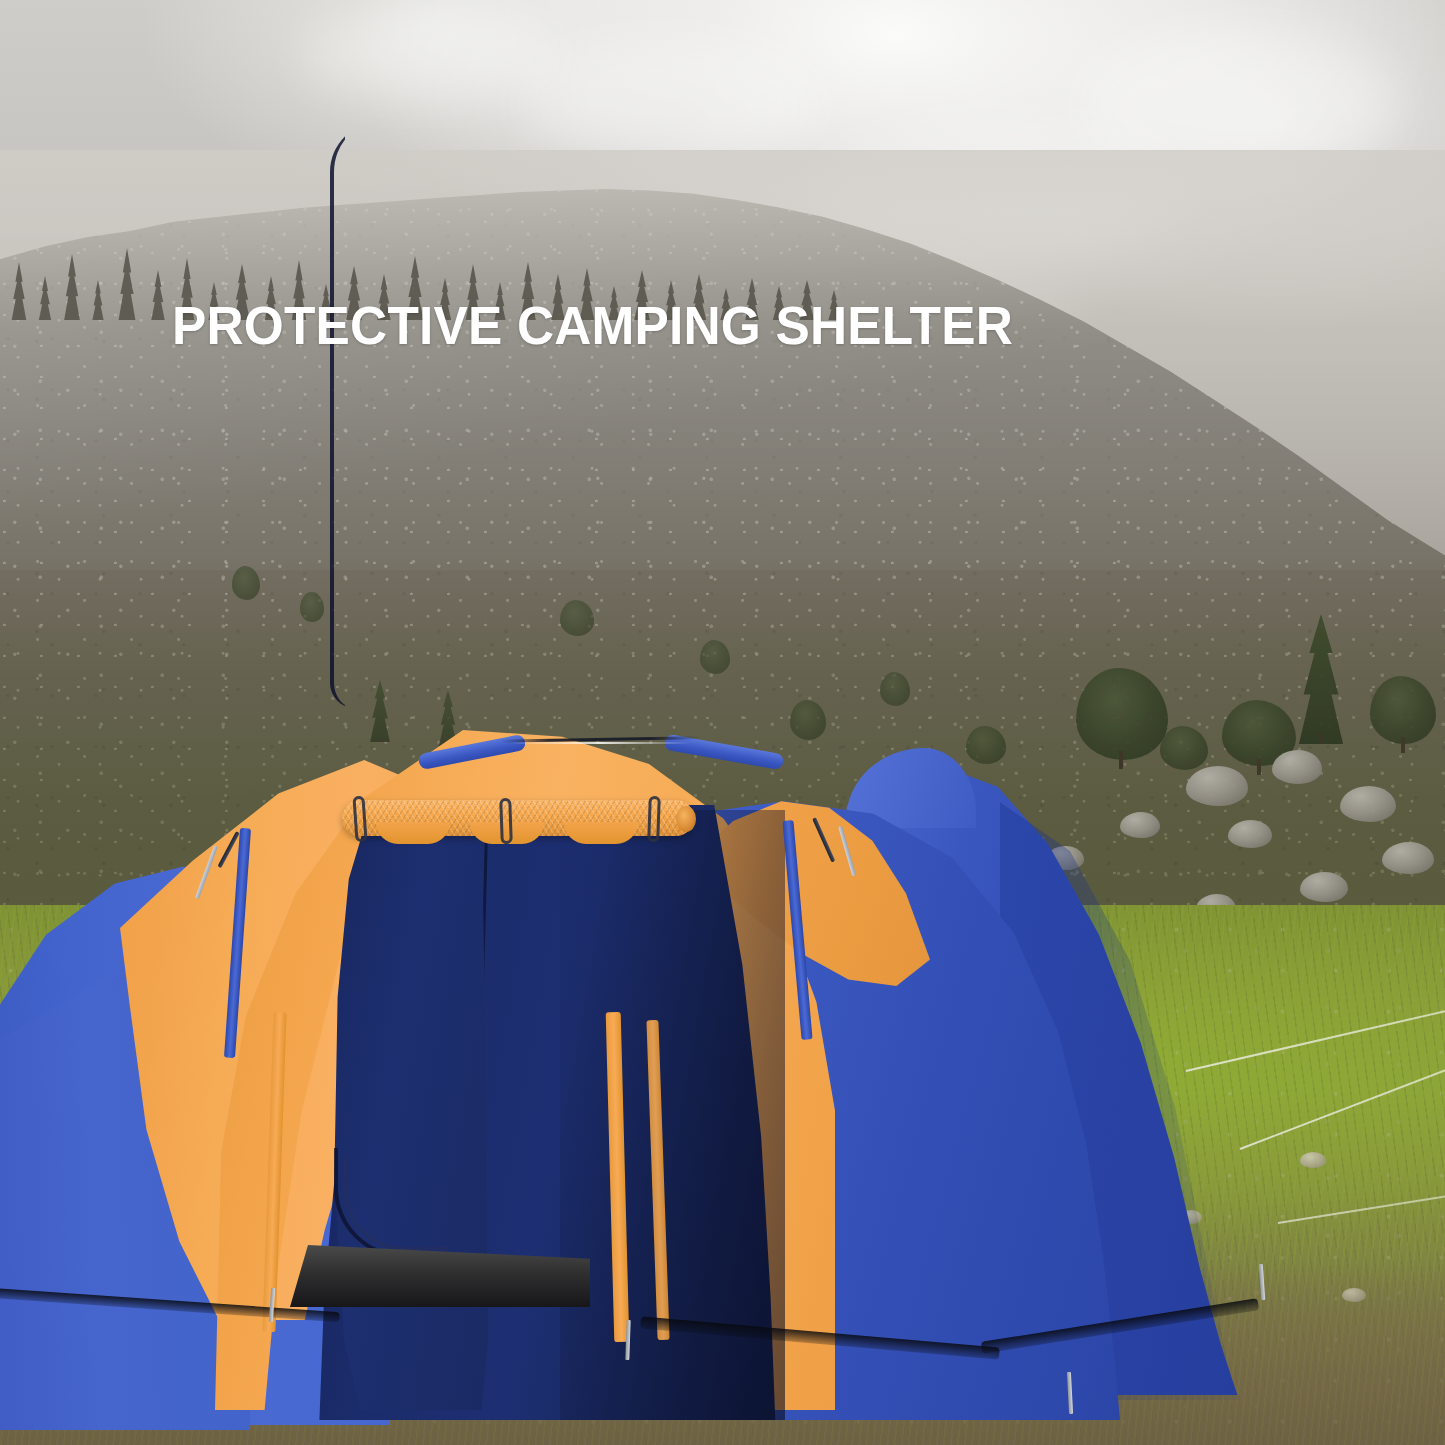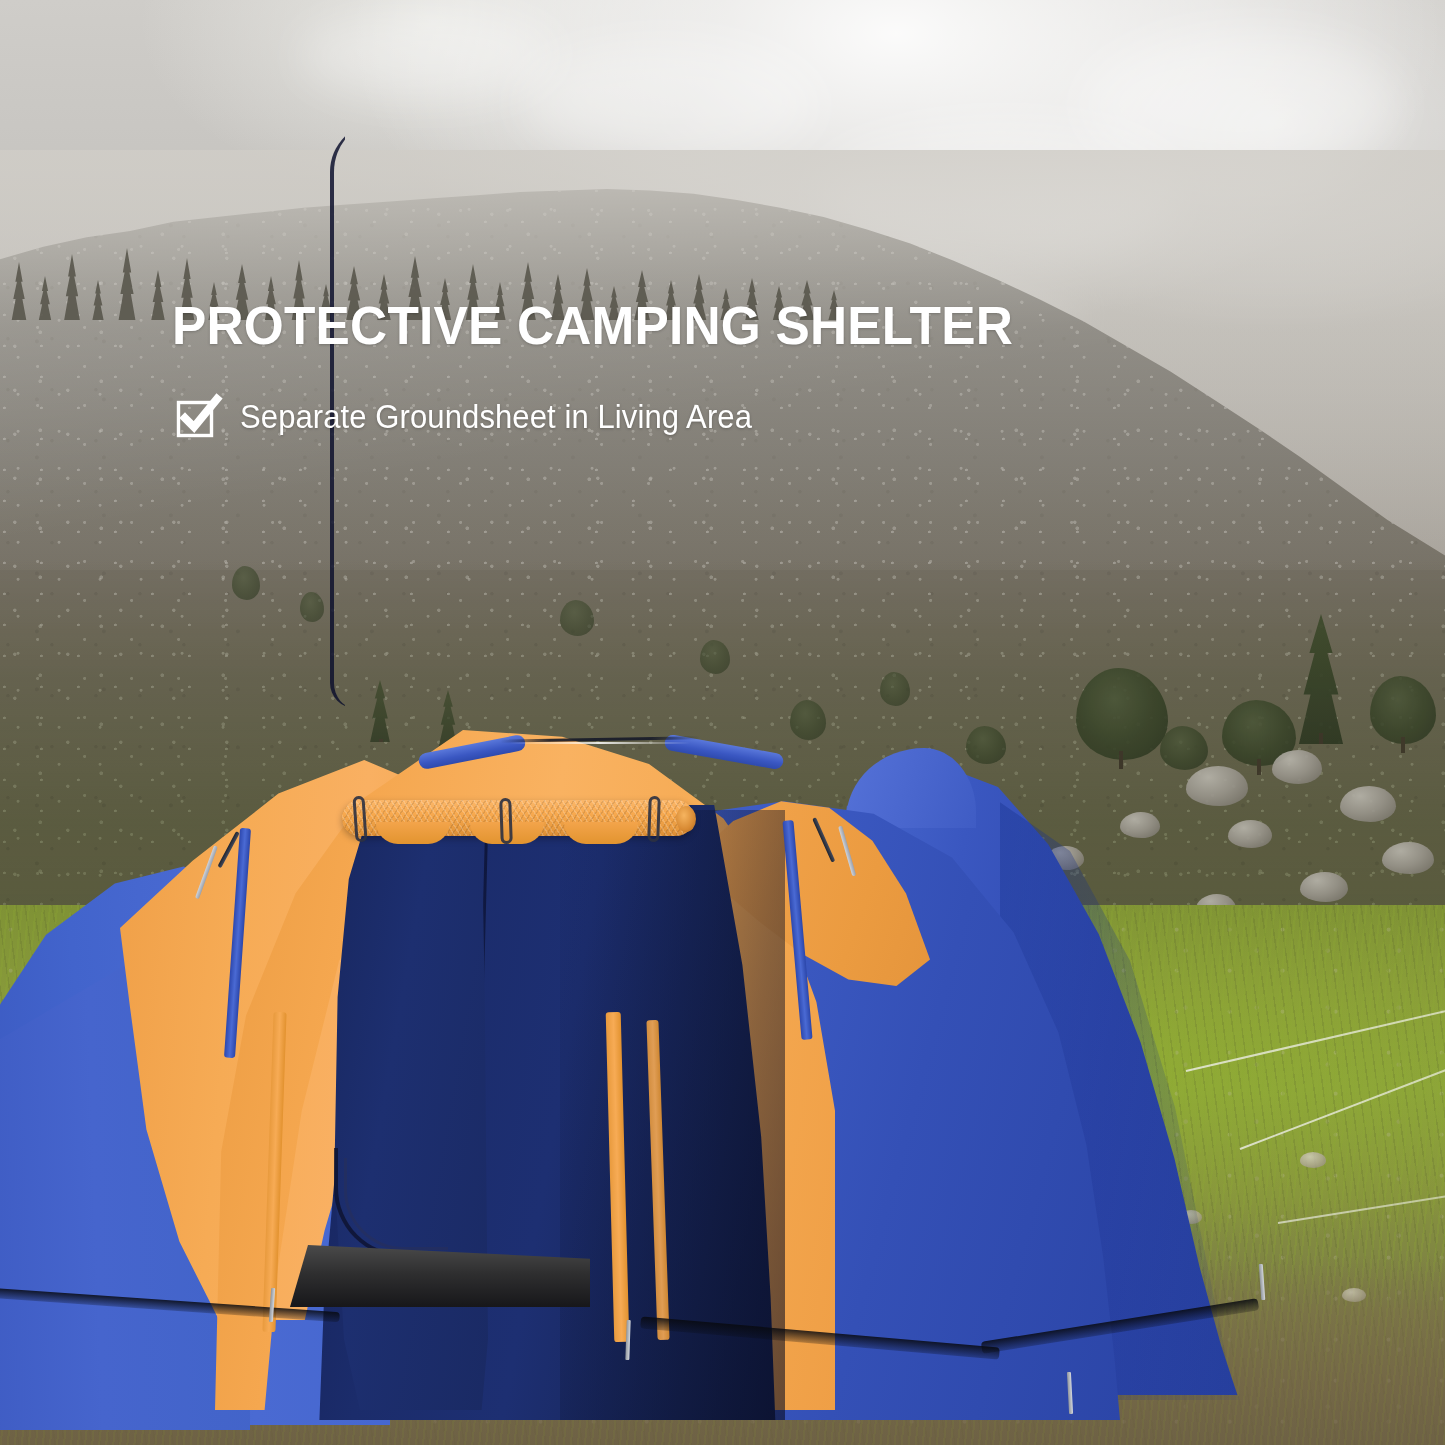"Separate Groundsheet in Living Area" div.feature-row { html: <div> <span> <svg> <rect></rect> <path></path> </svg> </span> <span>Separate Groundsheet in Living Area</span> </div> -> none }
